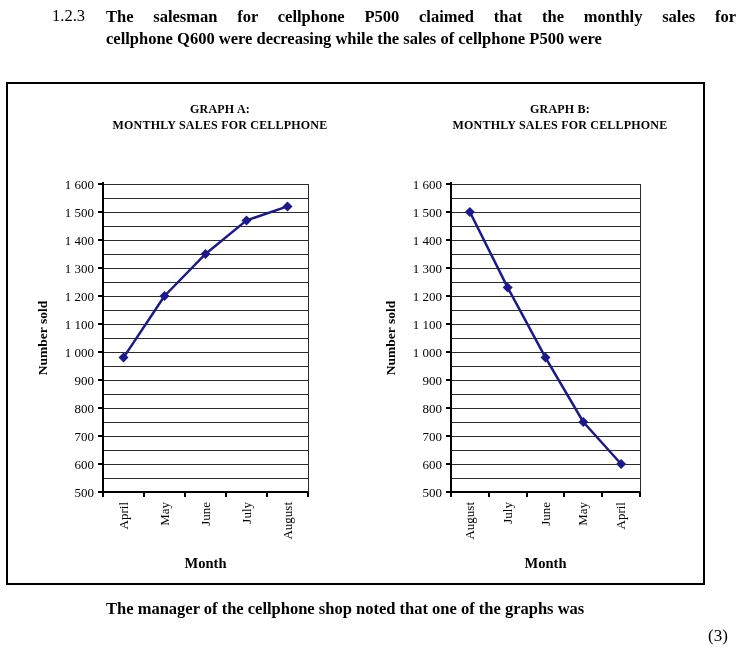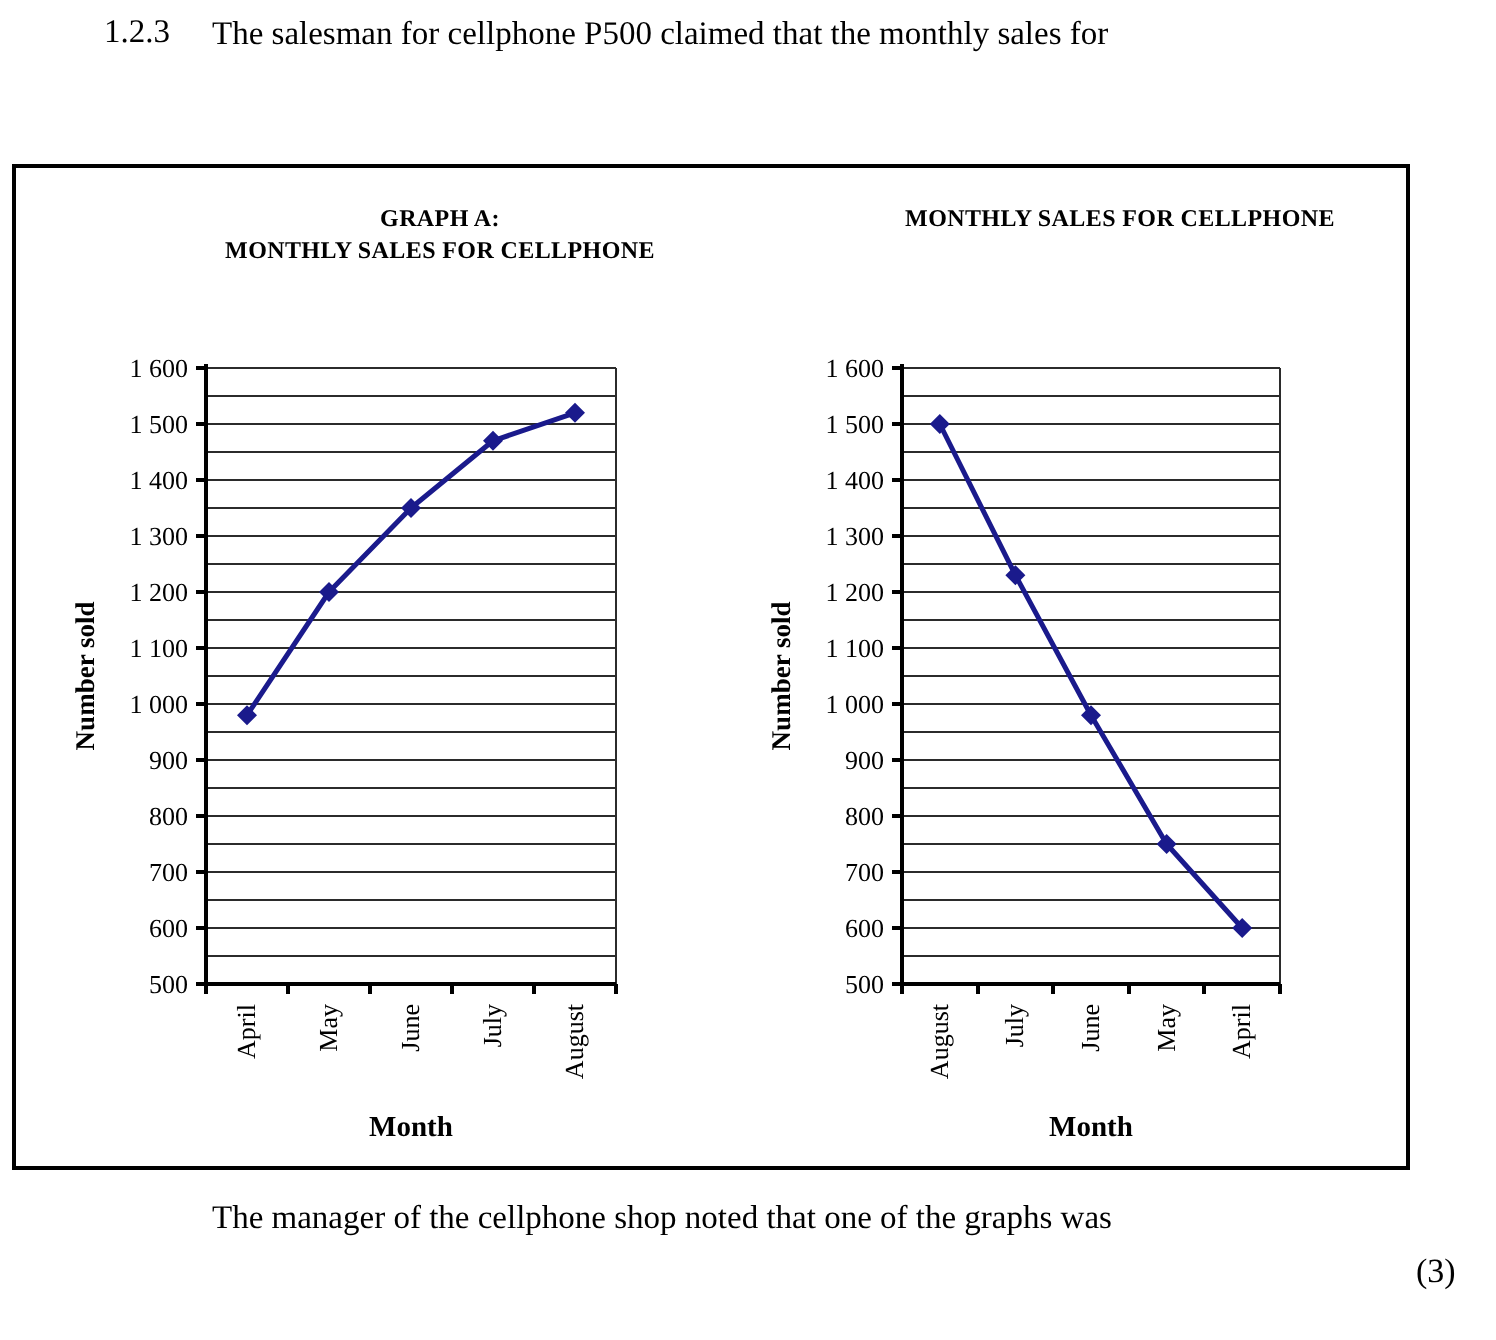"The salesman for cellphone P500" .jpara .jline { font-weight: none -> bold }
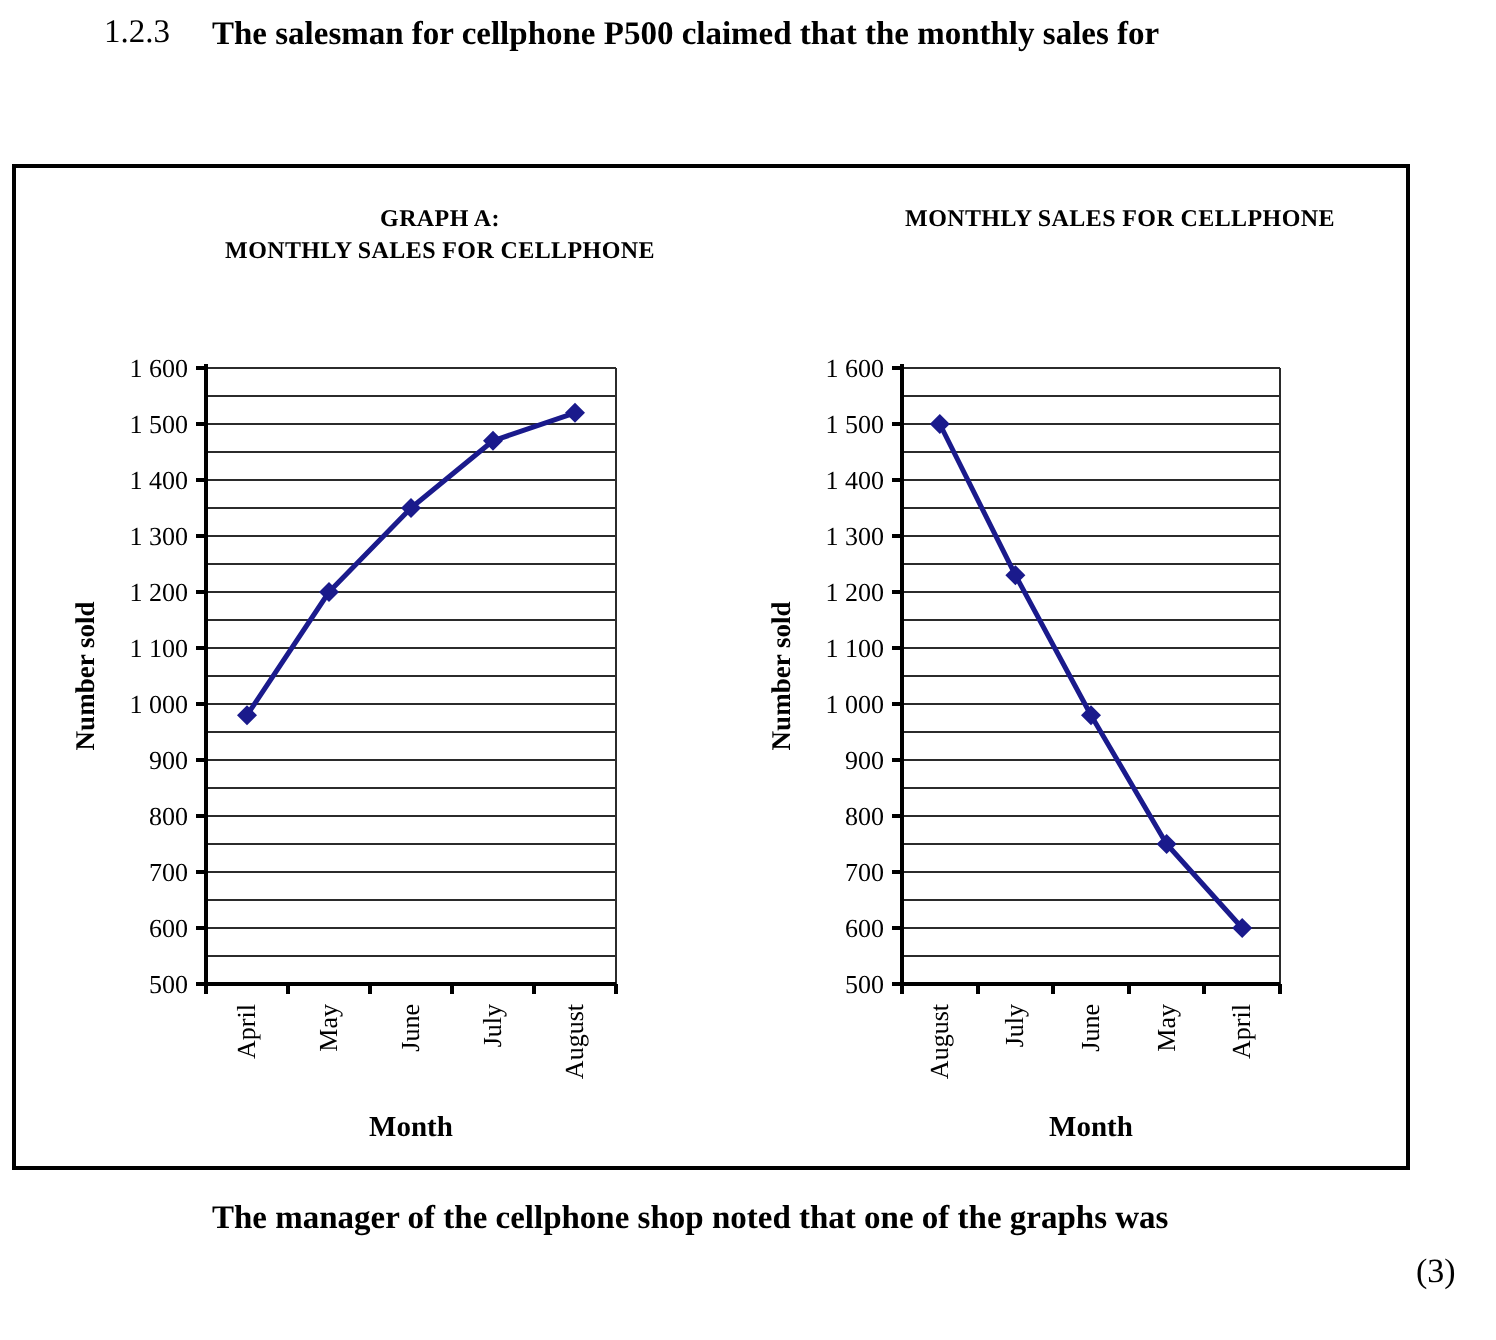"cellphone Q600 were decreasing while" div.jline { html: none -> <div>cellphone Q600 were decreasing while the sales of cellphone P500 were</div> }
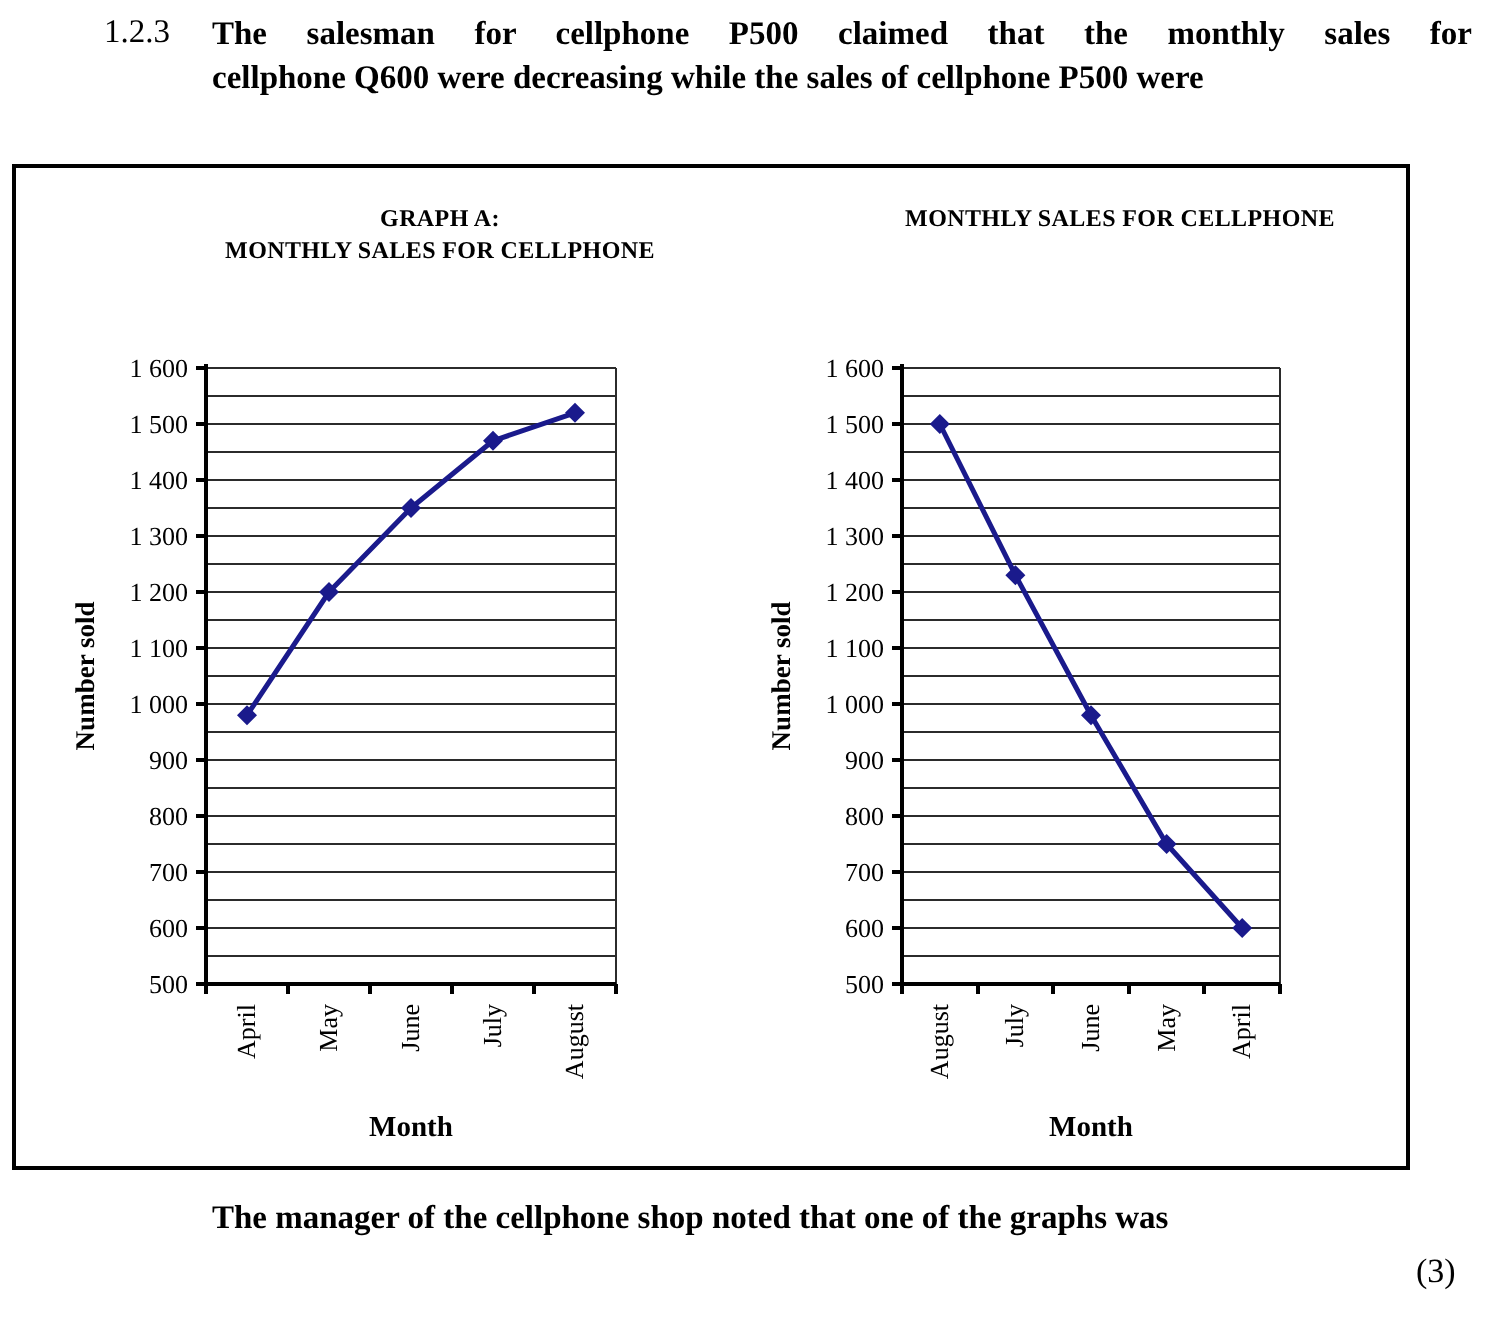"GRAPH B:" div { html: none -> <div>GRAPH B:</div> }
